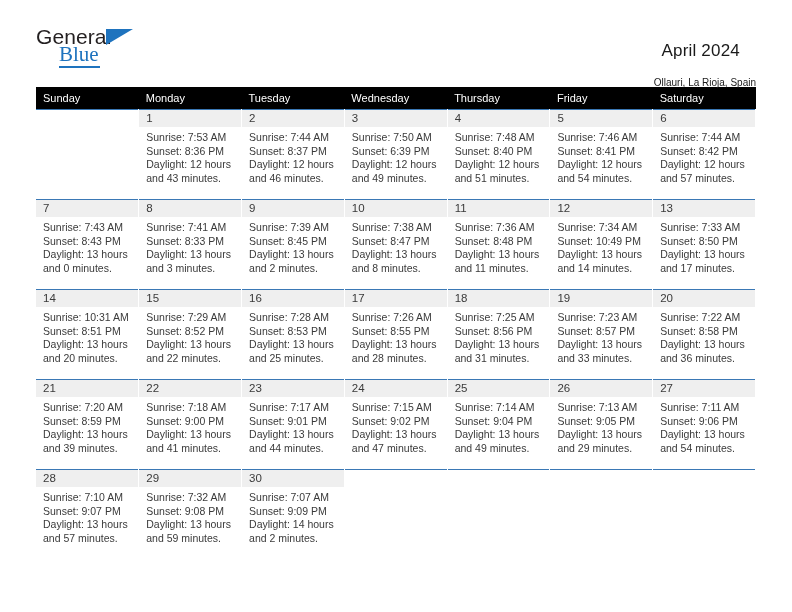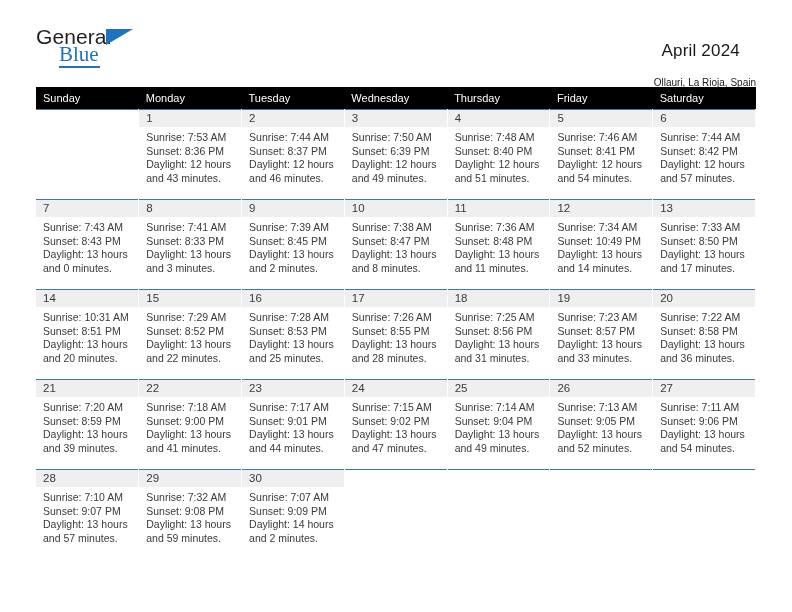"and 52 minutes." div.line { text: 52 -> 29 }
